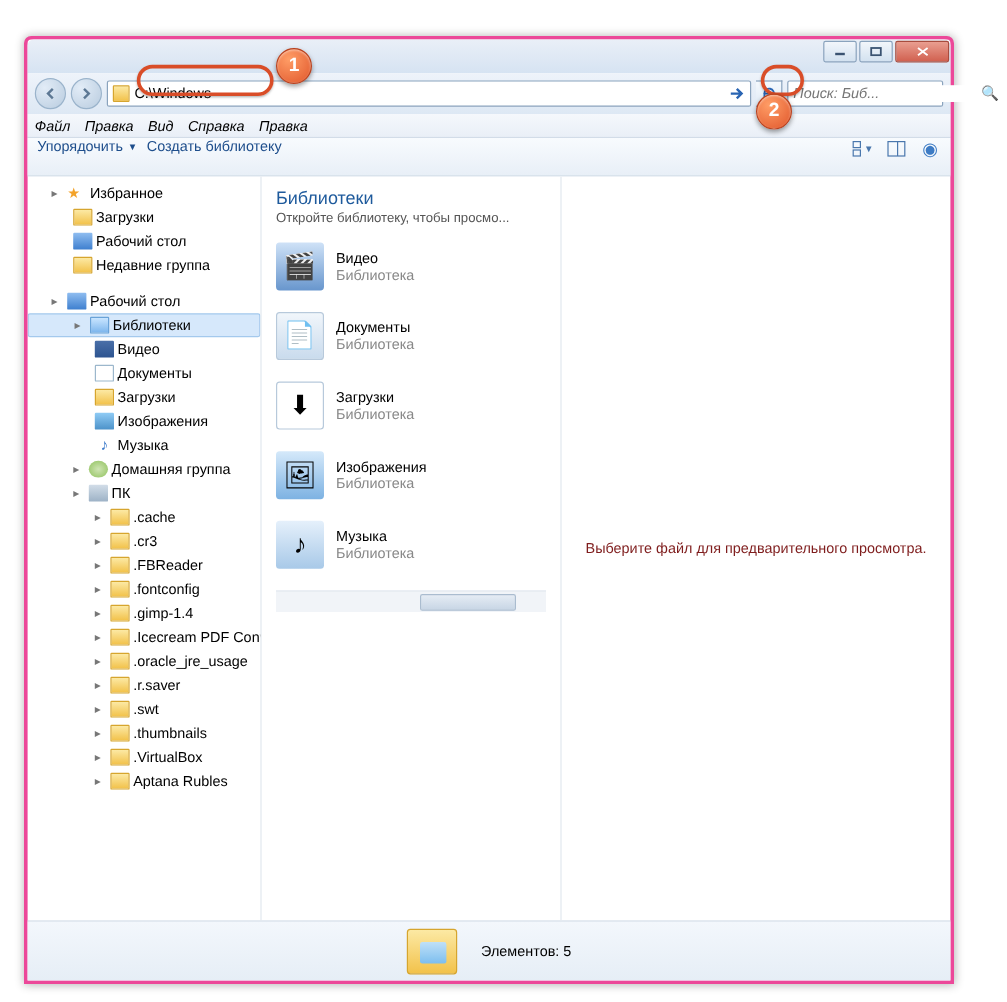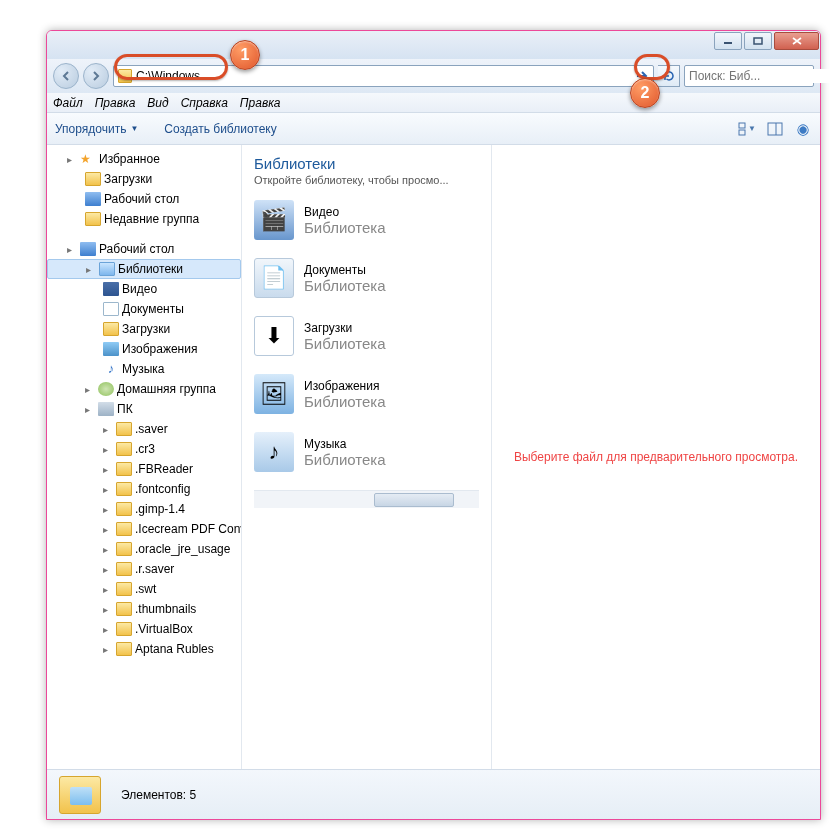"C:\Windows" .window { border: 1px solid #ec4899 -> 3px solid #ec4899; left: 46px -> 20px }
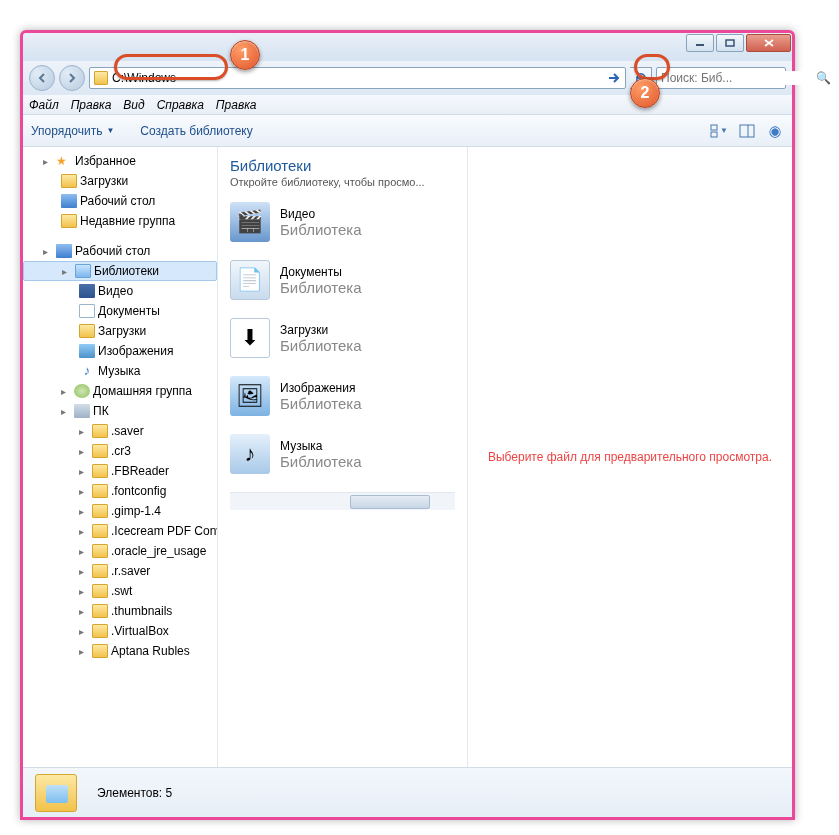"Поиск: Биб..." .search-input { font-style: none -> italic }
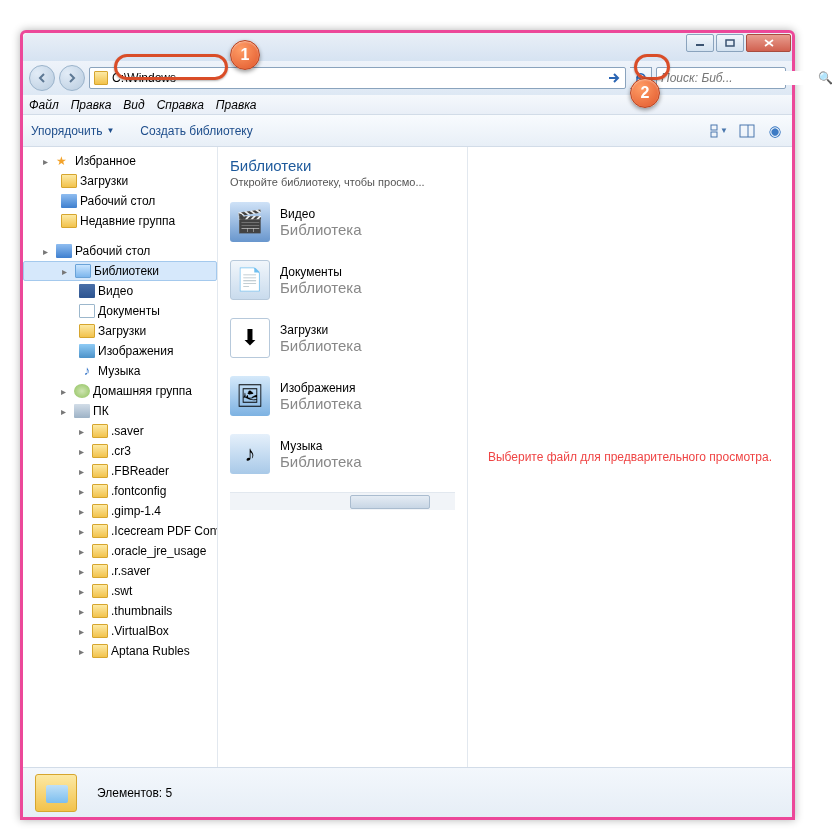"Упорядочить" .toolbar { align-items: center -> flex-start; gap: 26px -> 8px }
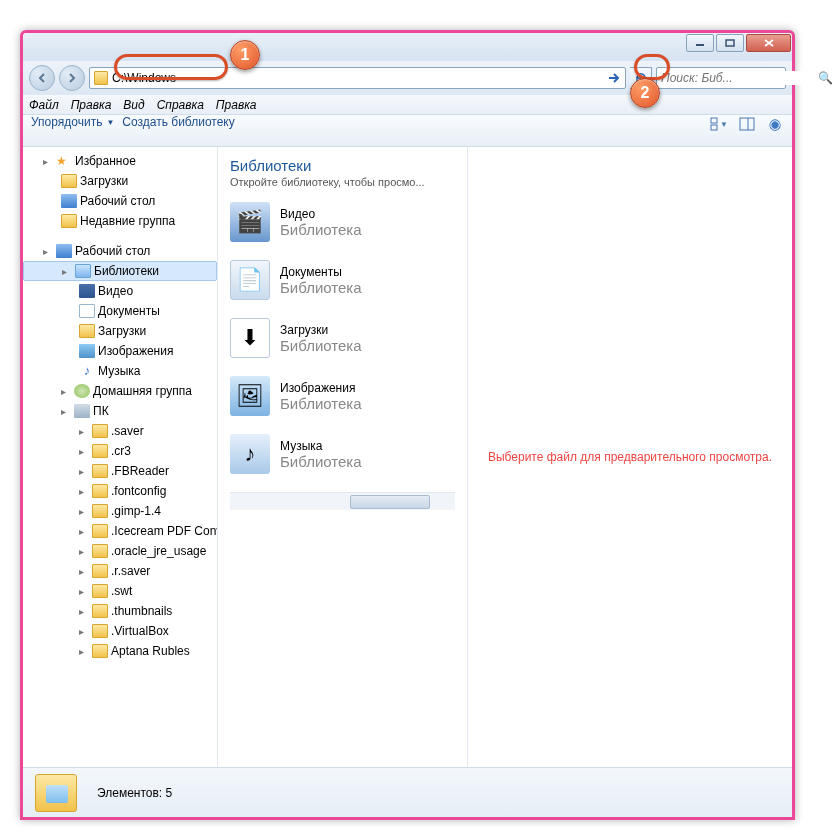"Библиотека" .lib-text .t2 { font-size: 15px -> 12px }
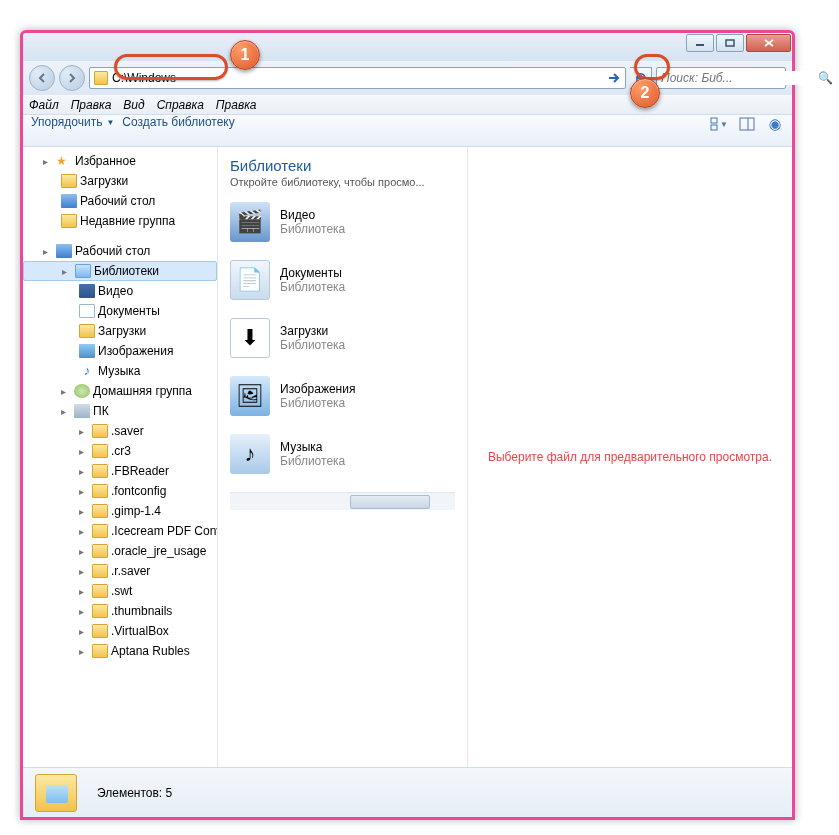".saver" span { text: .saver -> .cache }
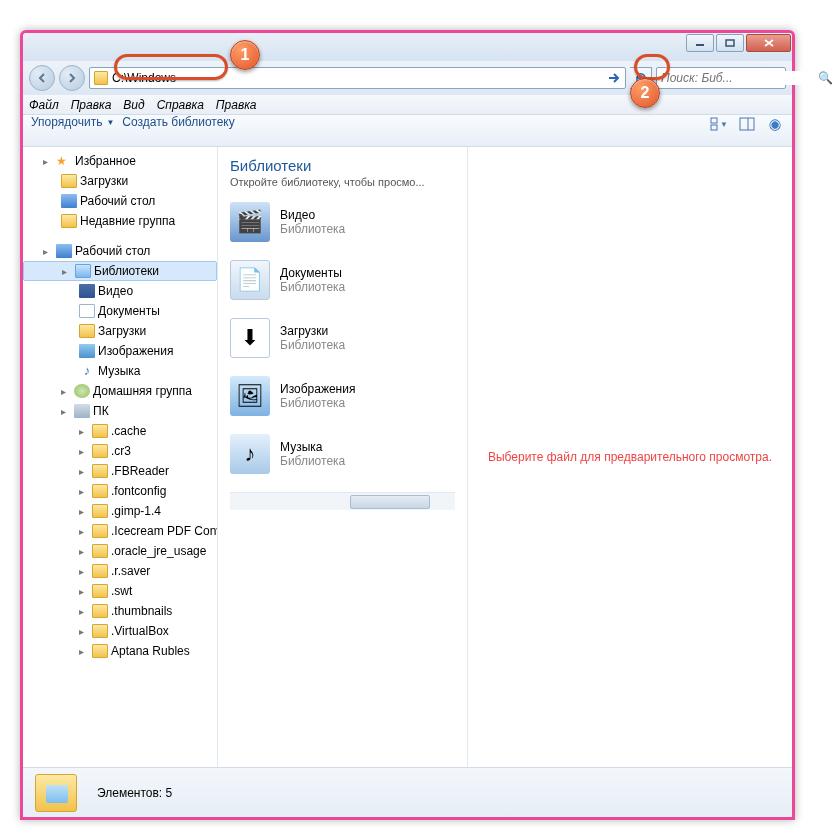"Выберите файл для предварительного" .preview { color: #ef4444 -> #7f1d1d }
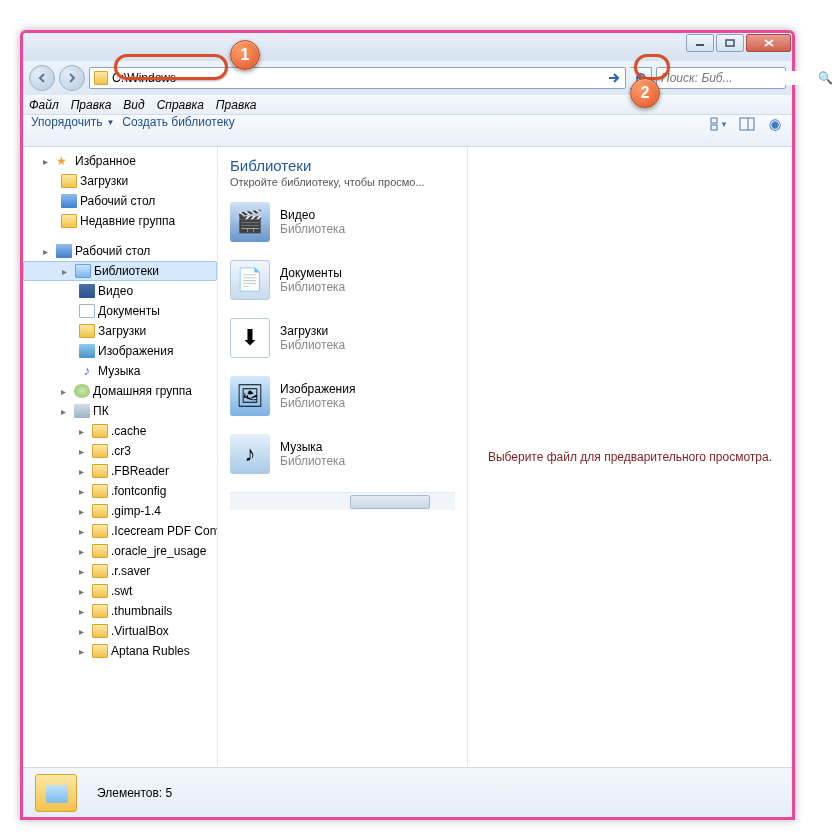"Элементов: 5" .status { justify-content: none -> center }
